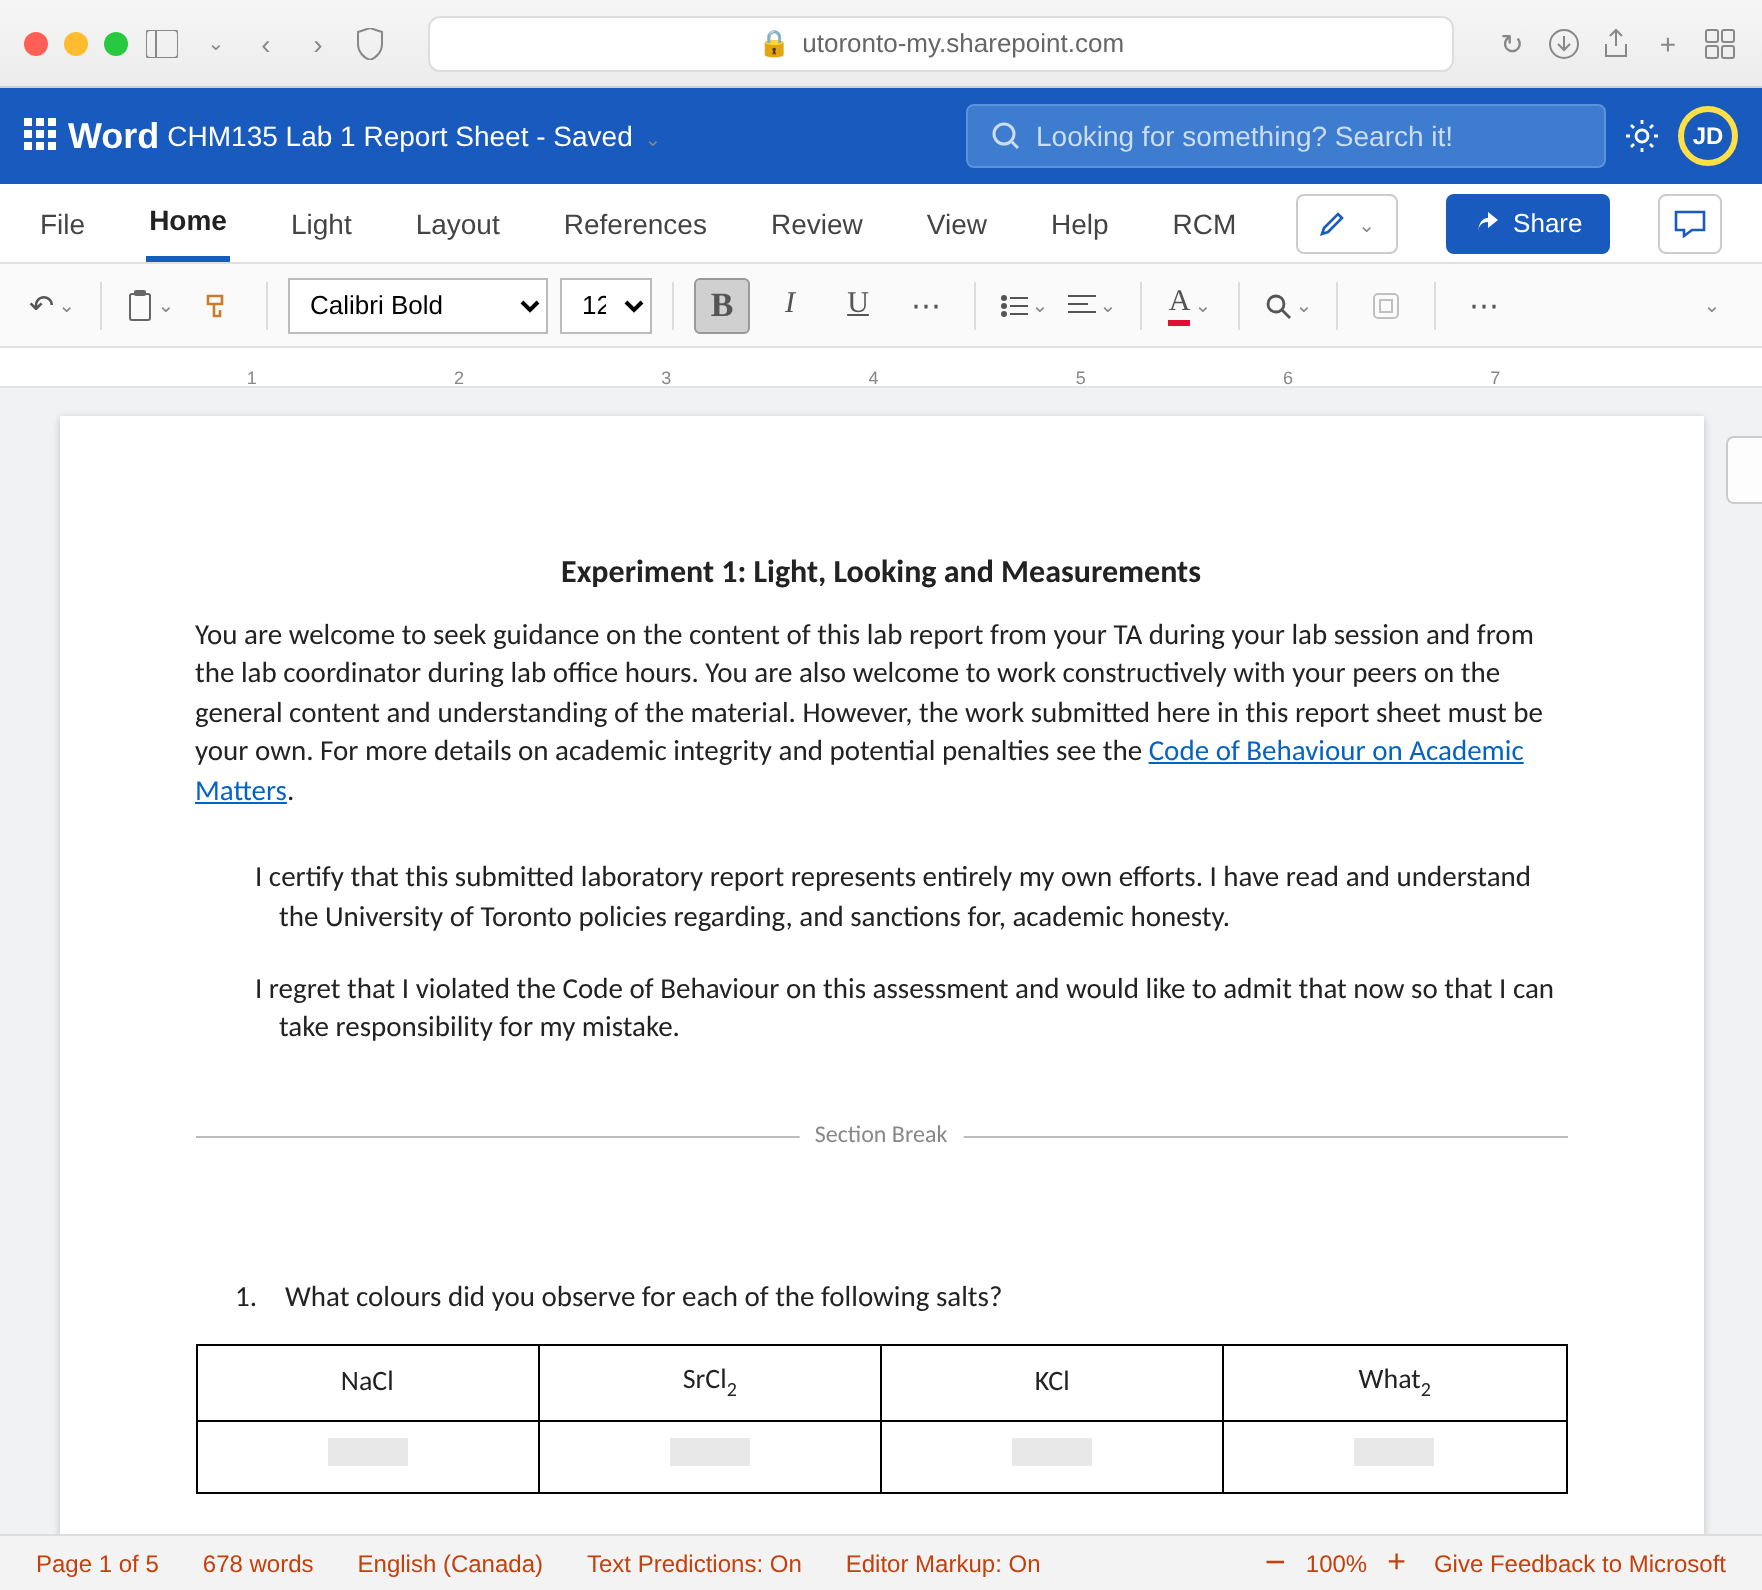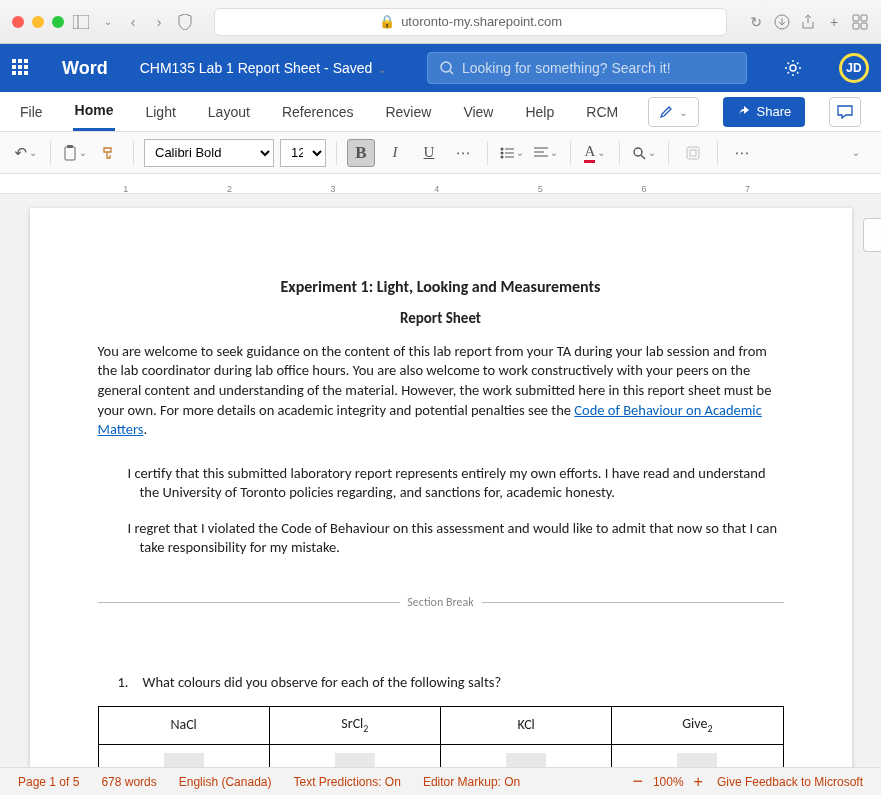"Word" .word-hdr { gap: 32px -> 4px }
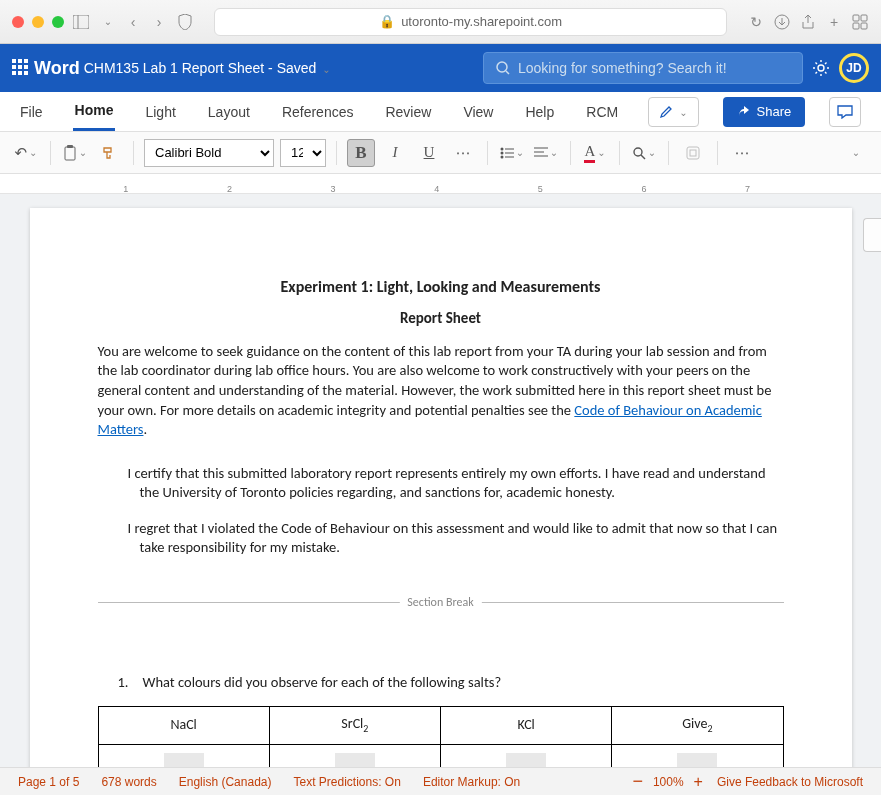"Report Sheet" div.doc-sub { html: <div>Report Sheet</div> -> none }
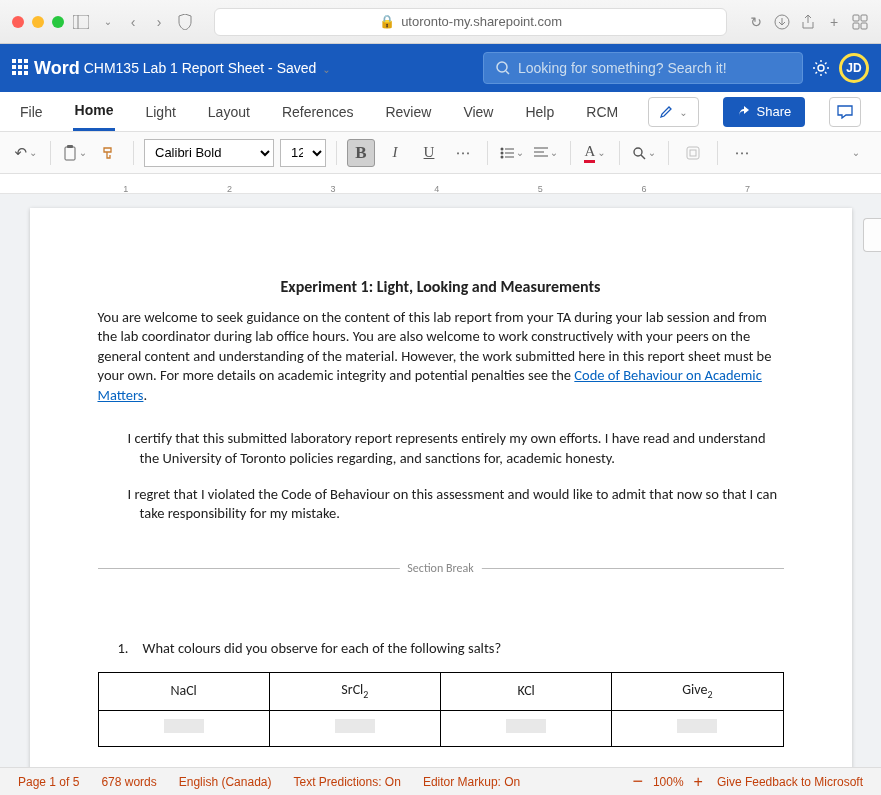"Give" span { text: Give -> What }
